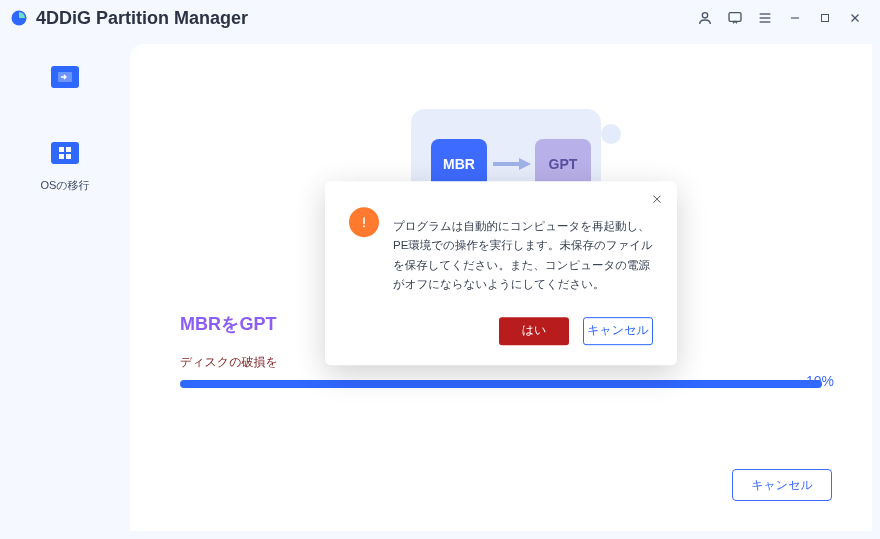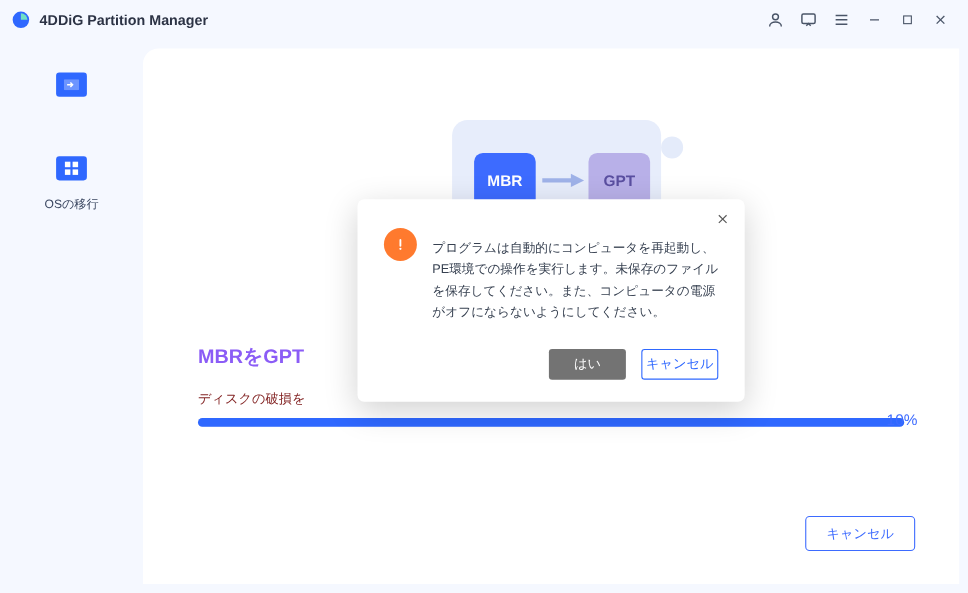"4DDiG Partition Manager" .titlebar { font-size: 13px -> 18px }
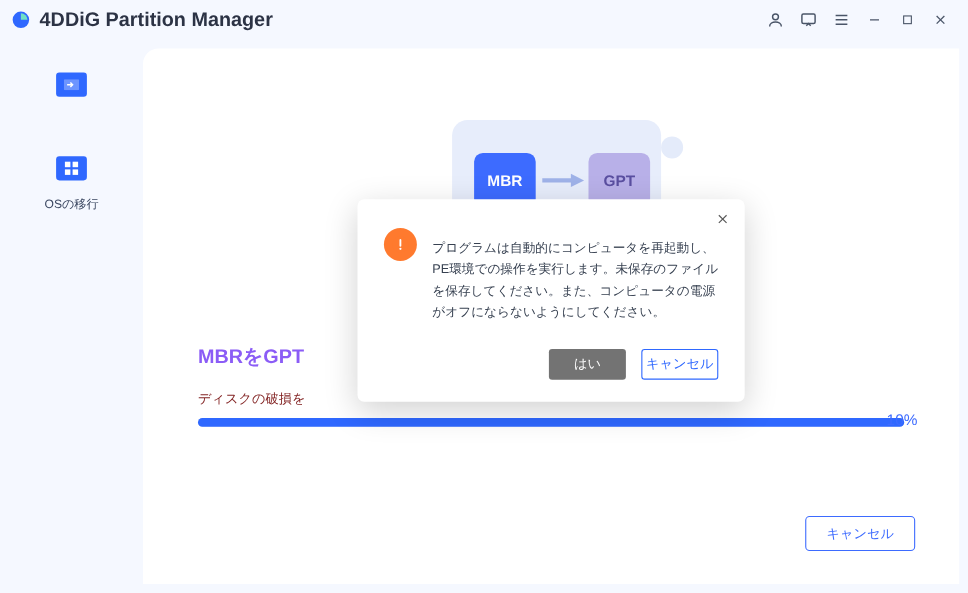"はい" .modal .btn.primary { background: #737373 -> #b91c1c }
